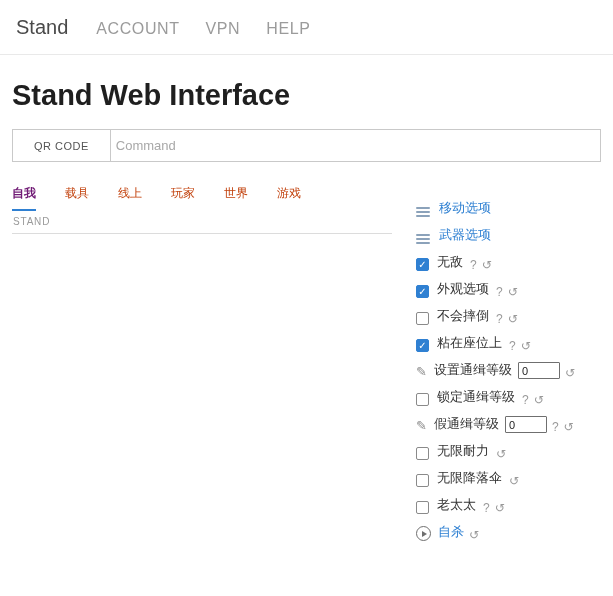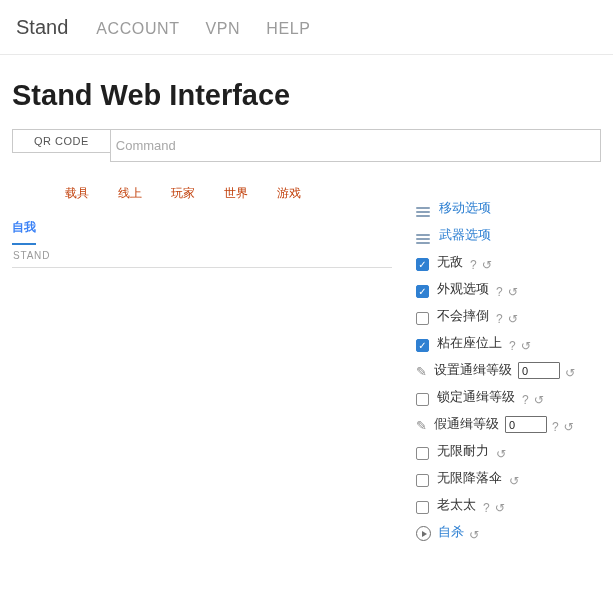"QR CODE" .qr-btn { height: 24px -> 33px }
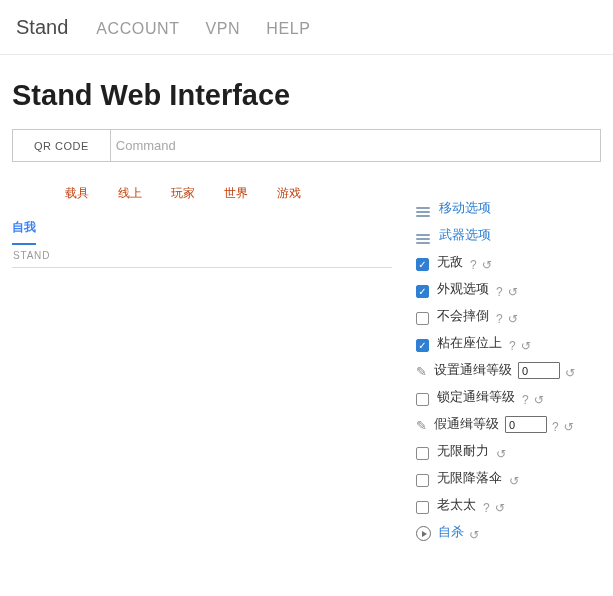"自我" .tab.active { color: #3b82f6 -> #701a75; margin-top: 34px -> none }
